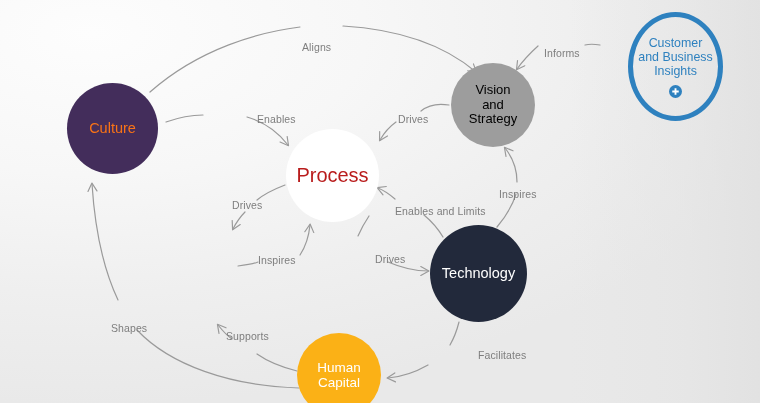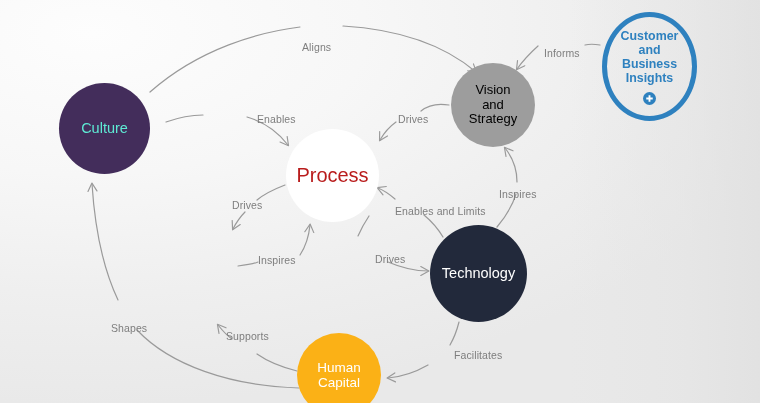"Customer" #node-insights { font-weight: bold -> normal; left: 602px -> 628px }
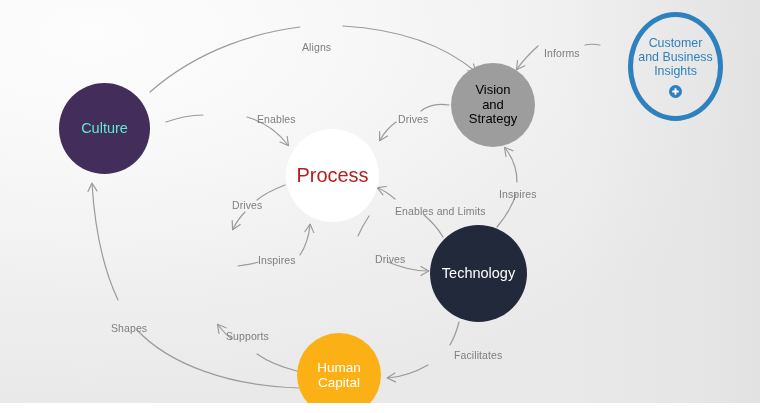"Culture" #node-culture { color: #5eead4 -> #f97316; left: 59px -> 67px }
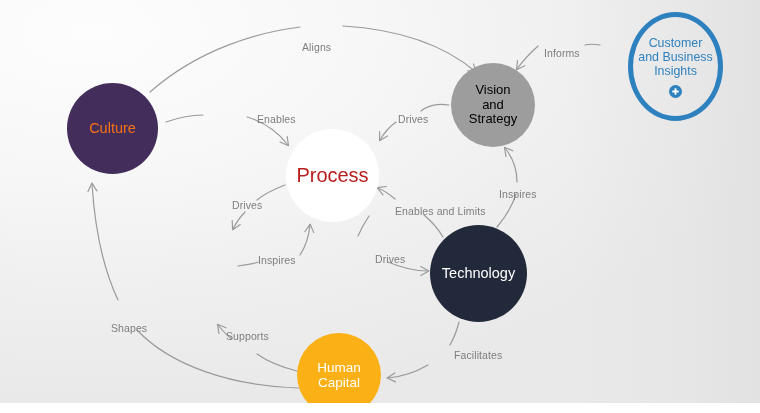"Facilitates" div.edge-label { left: 414px -> 438px }
